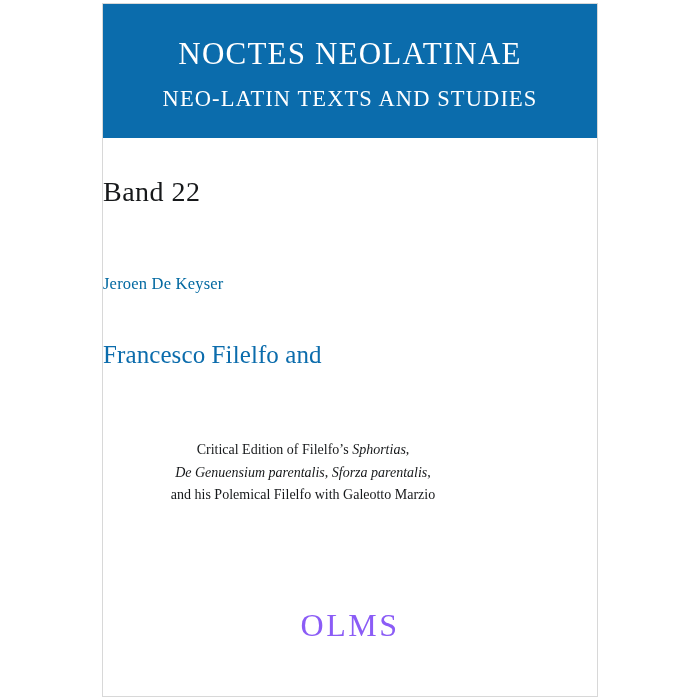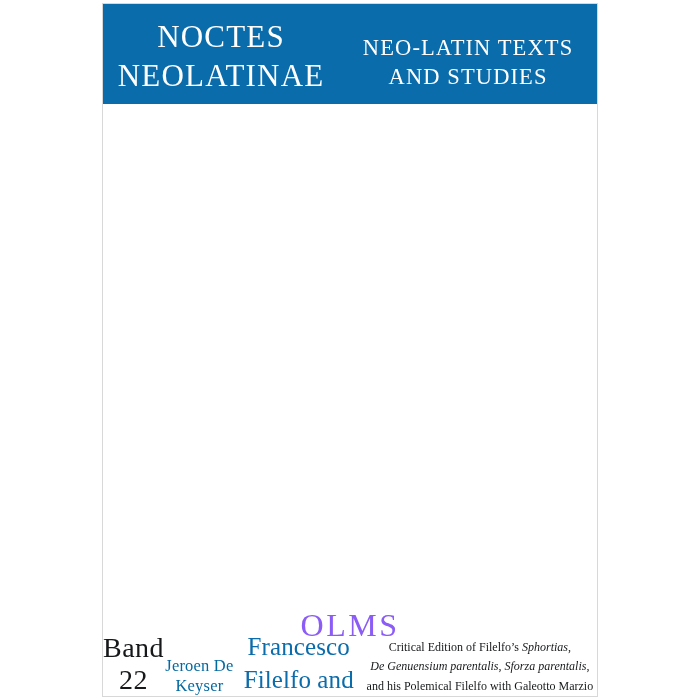"NOCTES NEOLATINAE" .band { flex-direction: row -> column; height: 100px -> 134px }
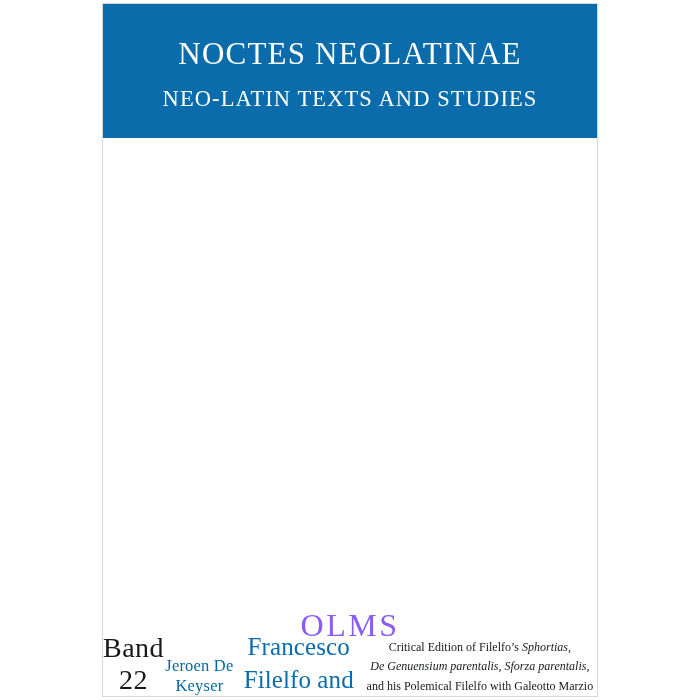"Band 22" .body-area { align-items: flex-end -> flex-start; flex-direction: row -> column; gap: none -> 28px }
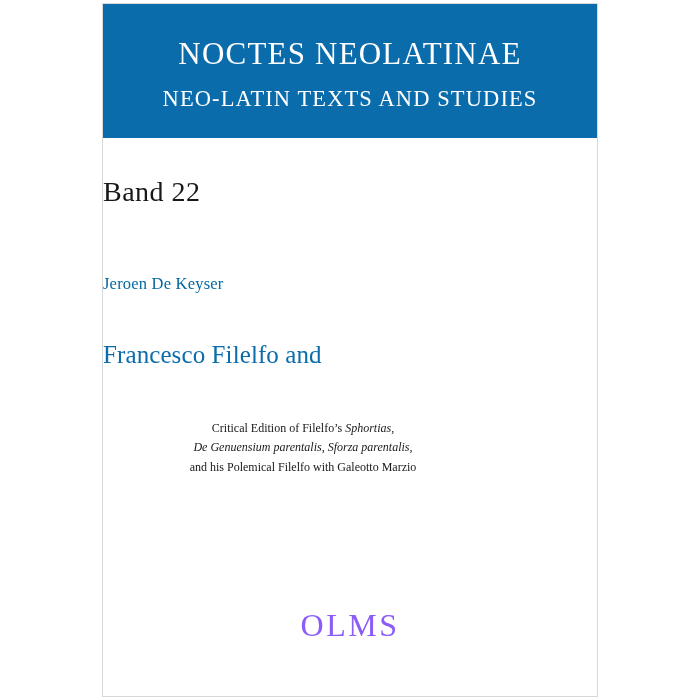"Critical Edition of Filelfo’s Sphortias," .subtitle { font-size: 12px -> 14px; margin-top: 20px -> 40px }
